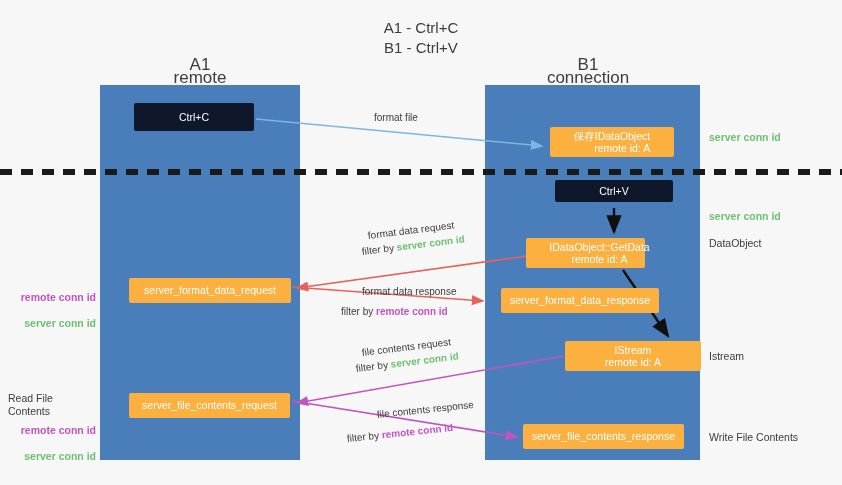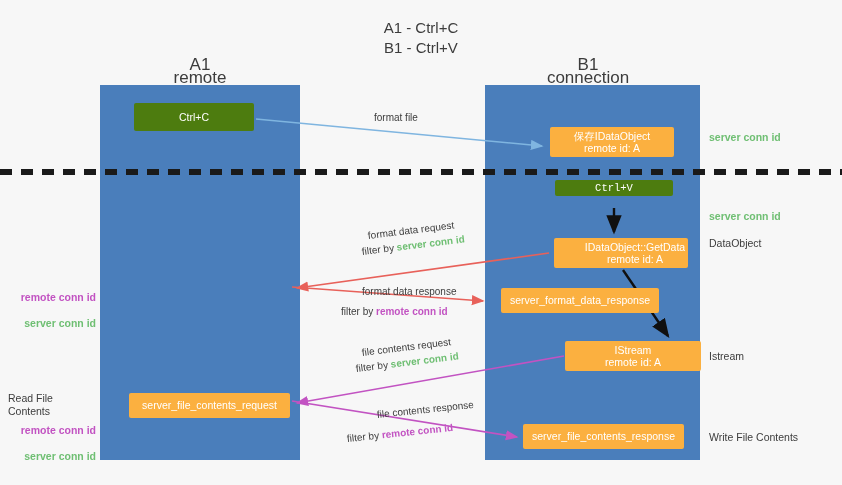"Ctrl+C" .box-green { background: #4d7c0f -> #0f172a }
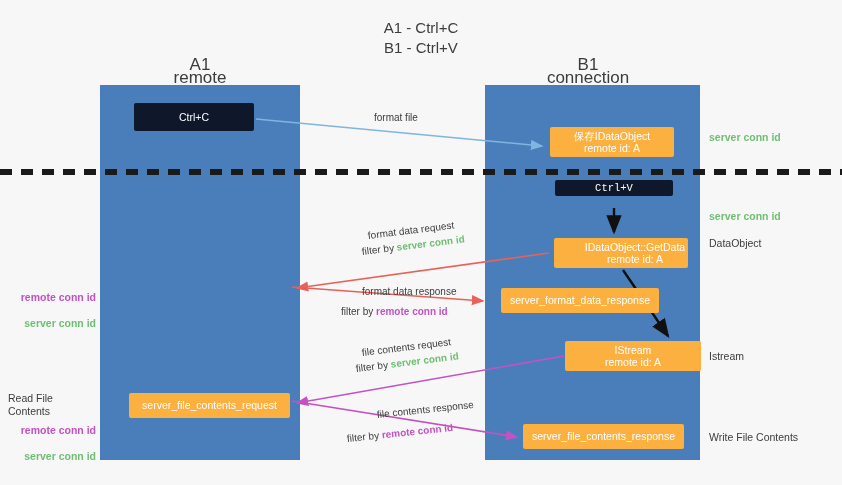"保存IDataObject" #box-save-ido { text-align: none -> right }
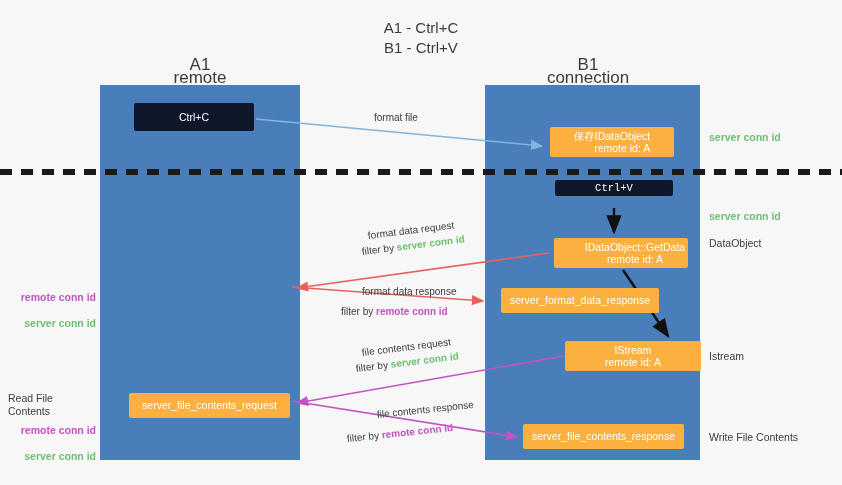"Ctrl+V" #box-ctrl-v { font-family: Liberation Mono, monospace -> none; height: 16px -> 22px }
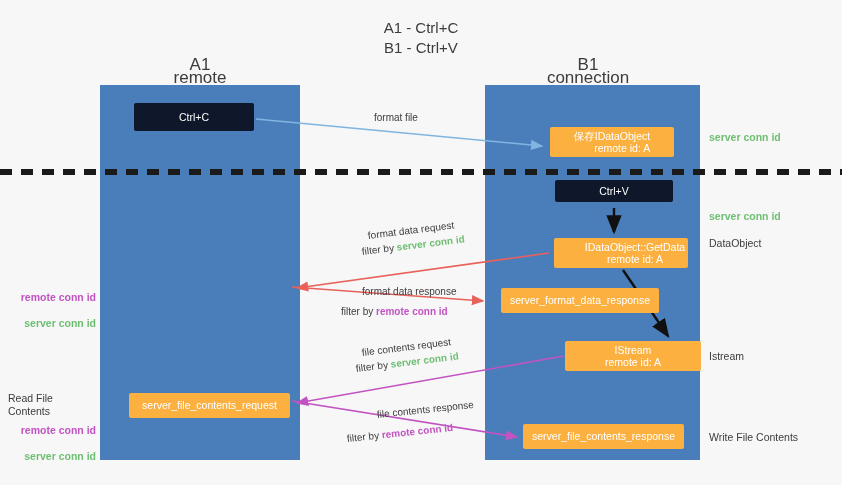"IDataObject::GetData" #box-getdata { left: 554px -> 526px; width: 134px -> 119px }
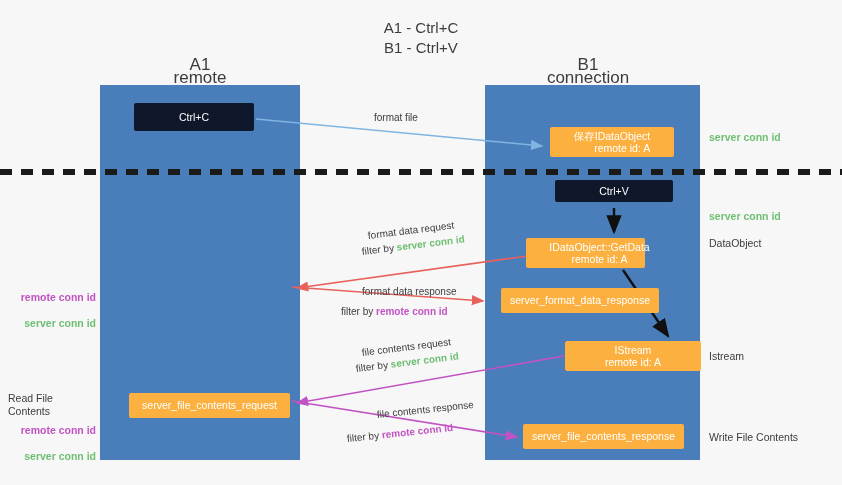"server_format_data_request" div.box { html: none -> <div>server_format_data_request</div> }
